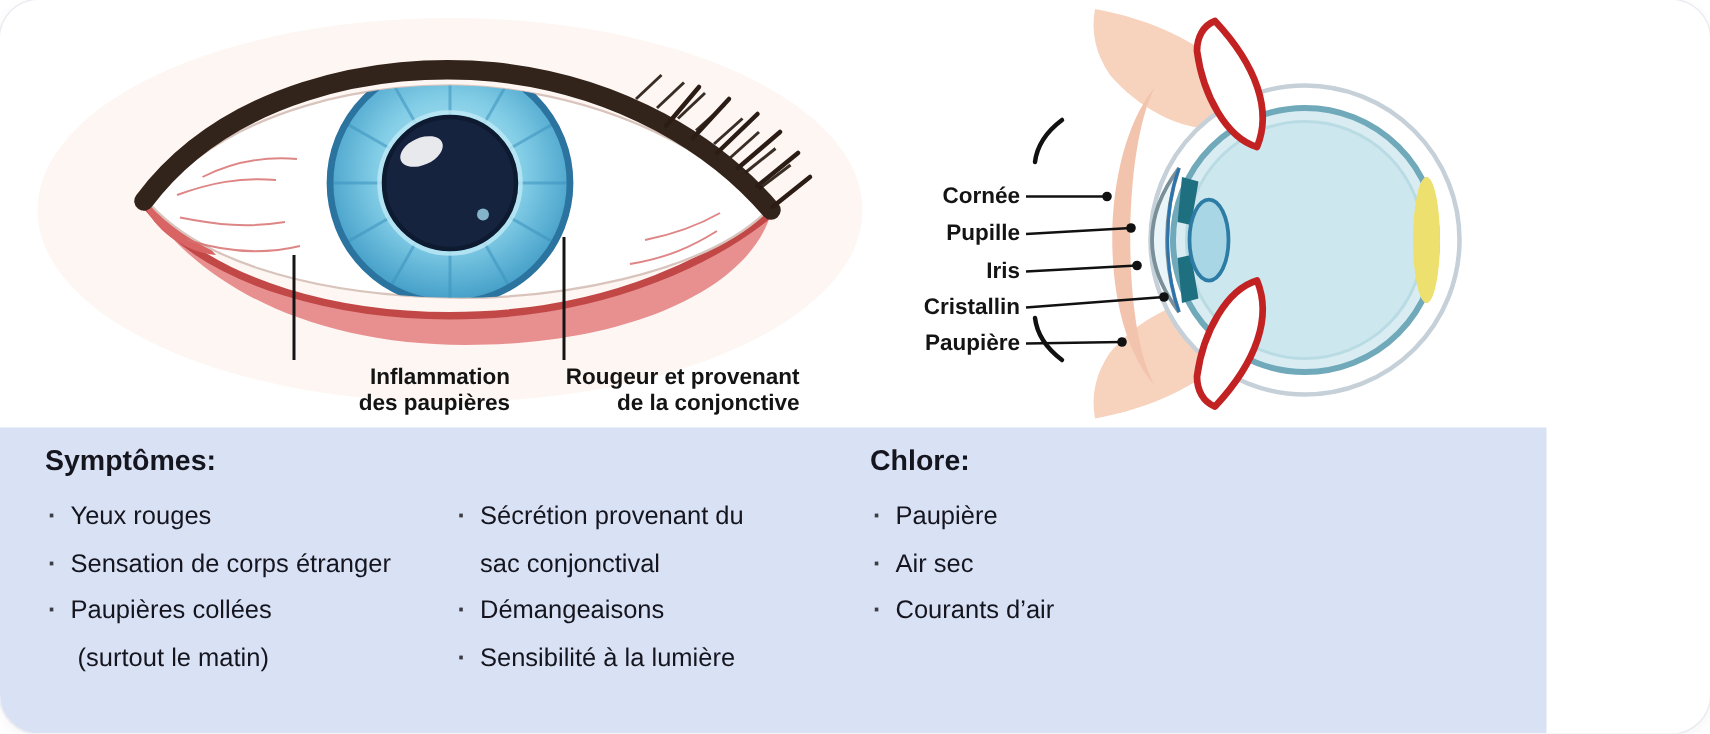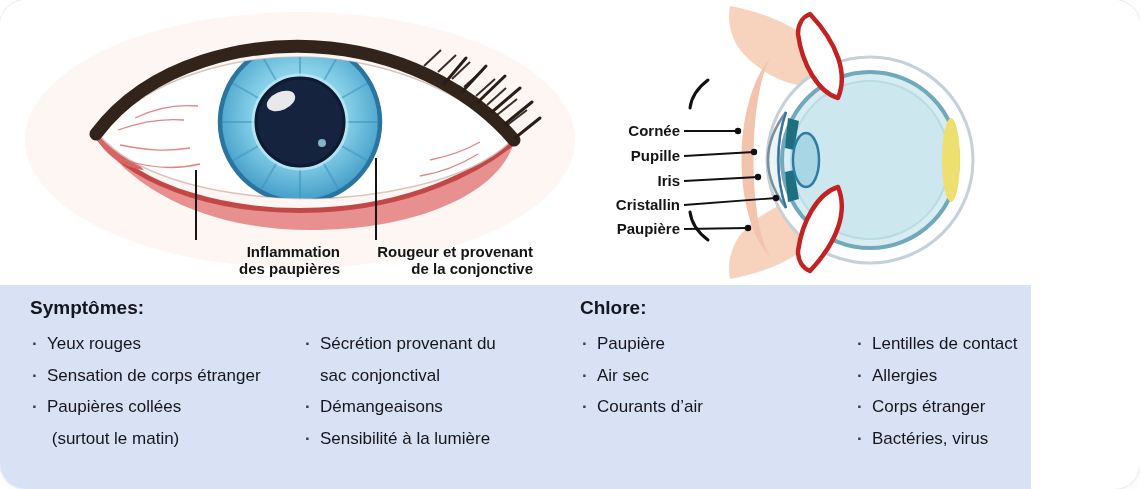"Lentilles de contact" ul.col { html: <ul> <li>Lentilles de contact</li> <li>Allergies</li> <li>Corps étranger</li> <li>Bactéries, virus</li> </ul> -> none }
